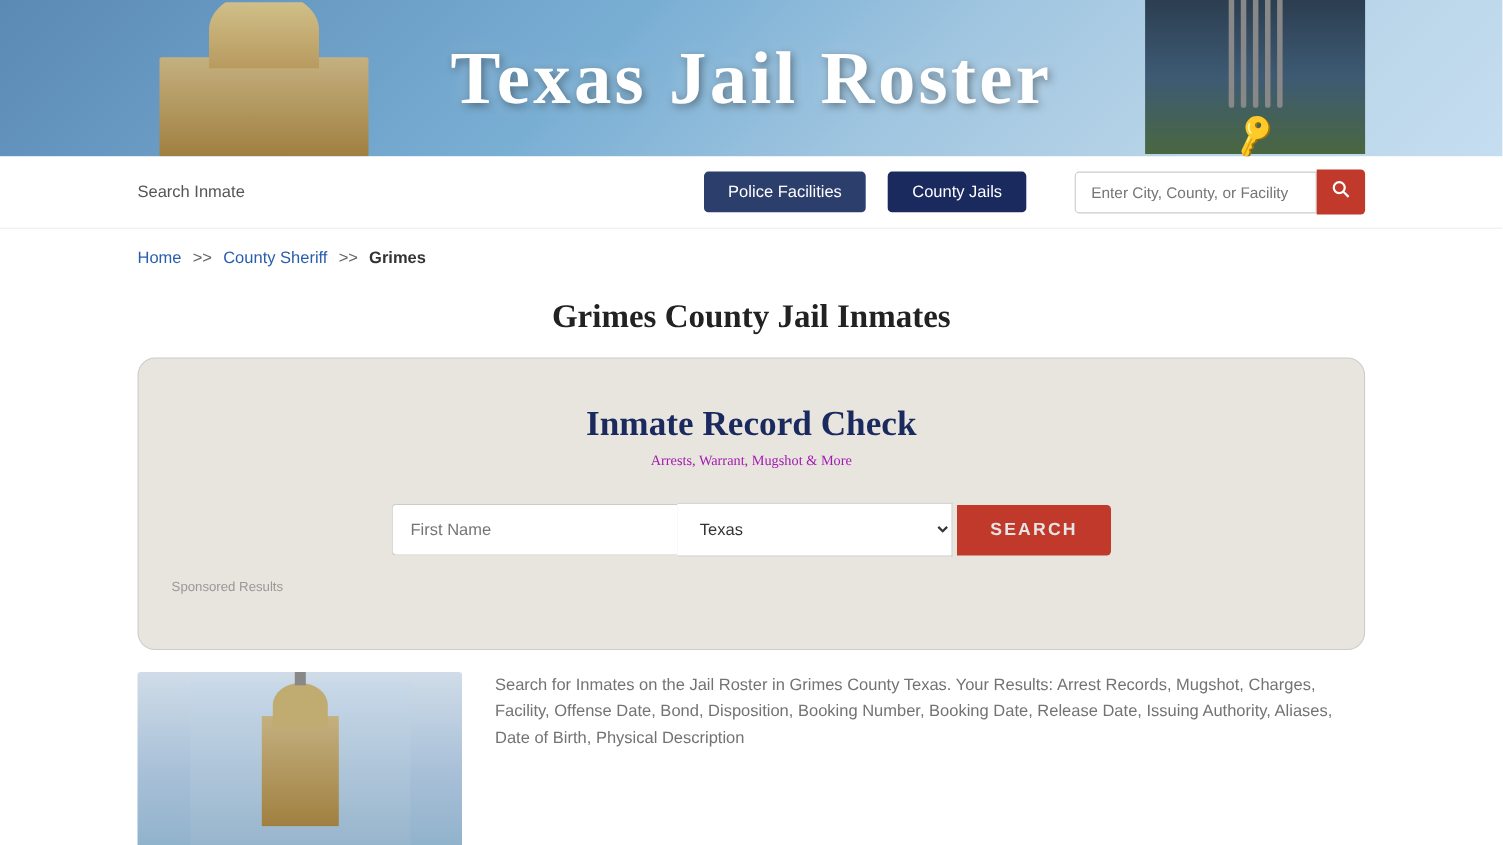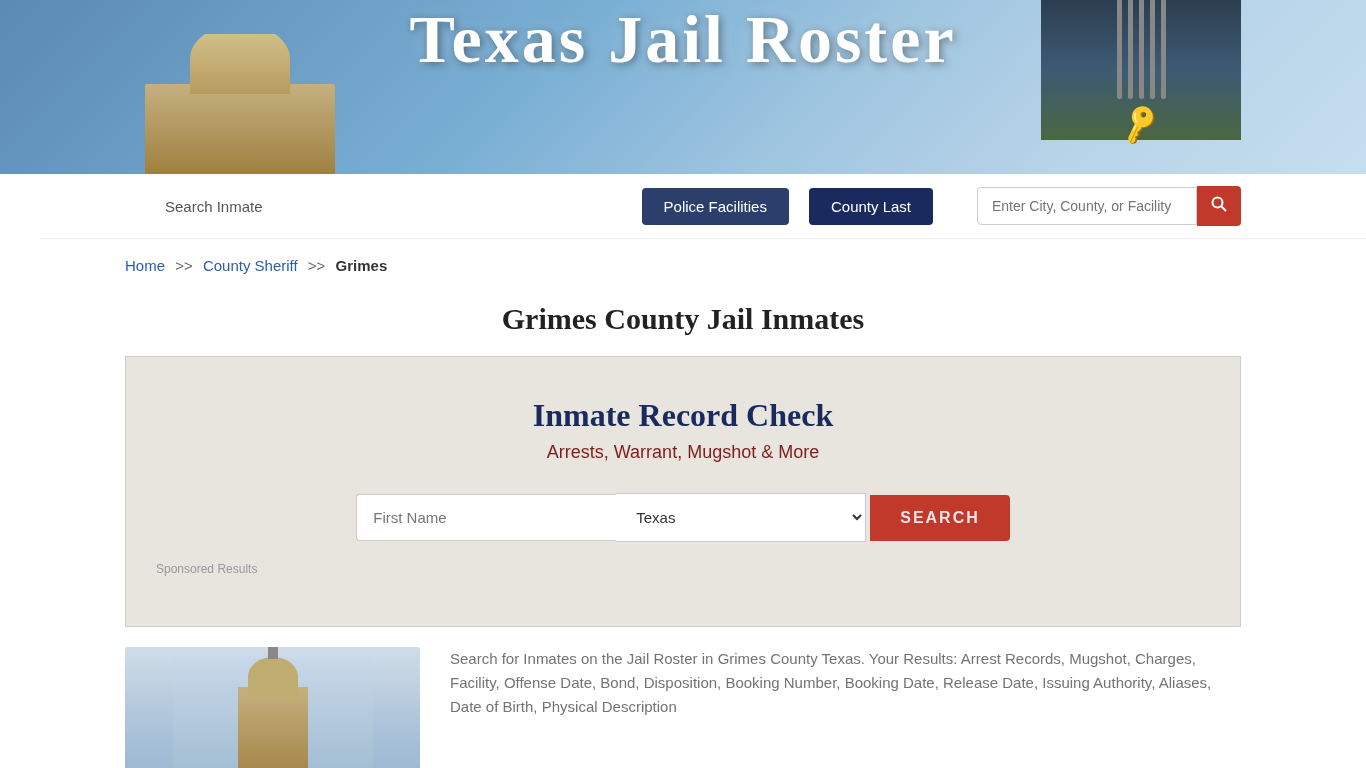"Texas Jail Roster" .header-banner { align-items: none -> center; height: 174px -> 142px }
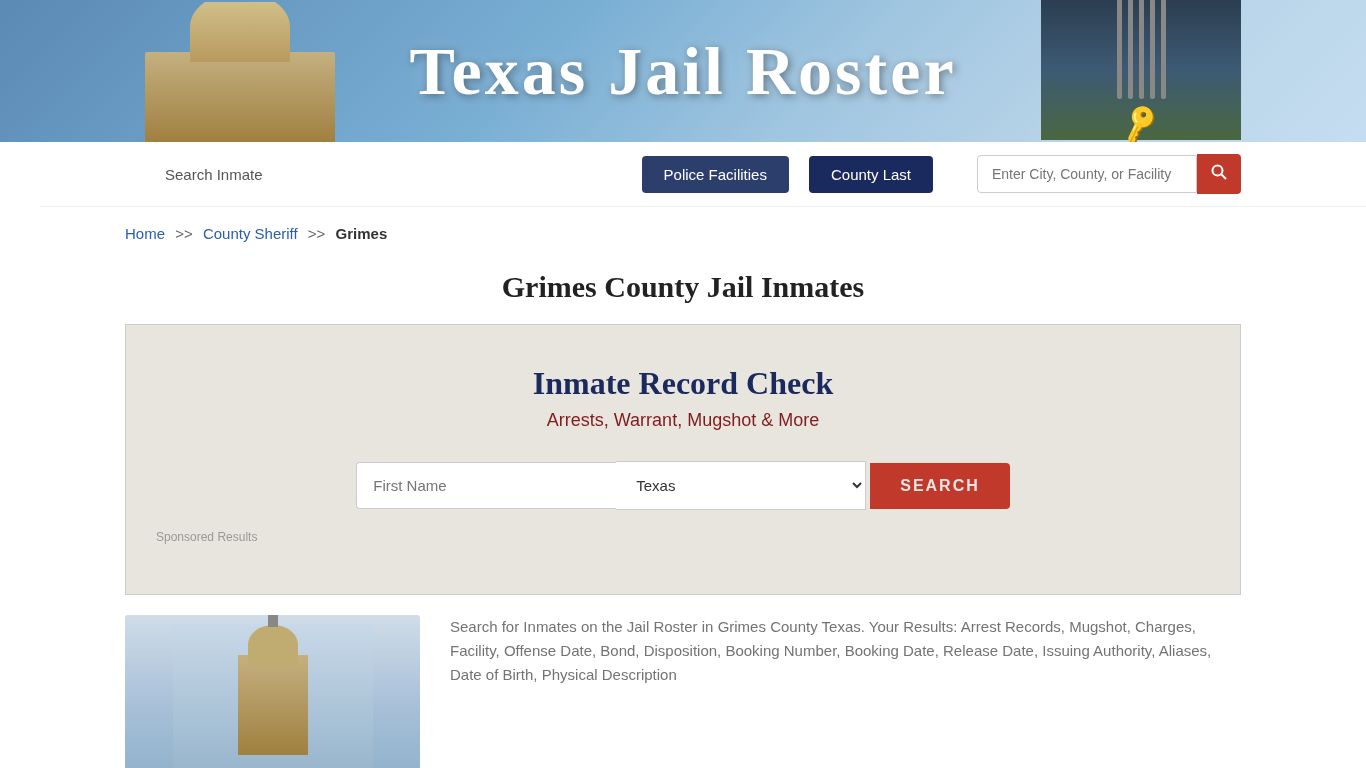"Search Inmate" .nav-bar { margin-left: 40px -> none }
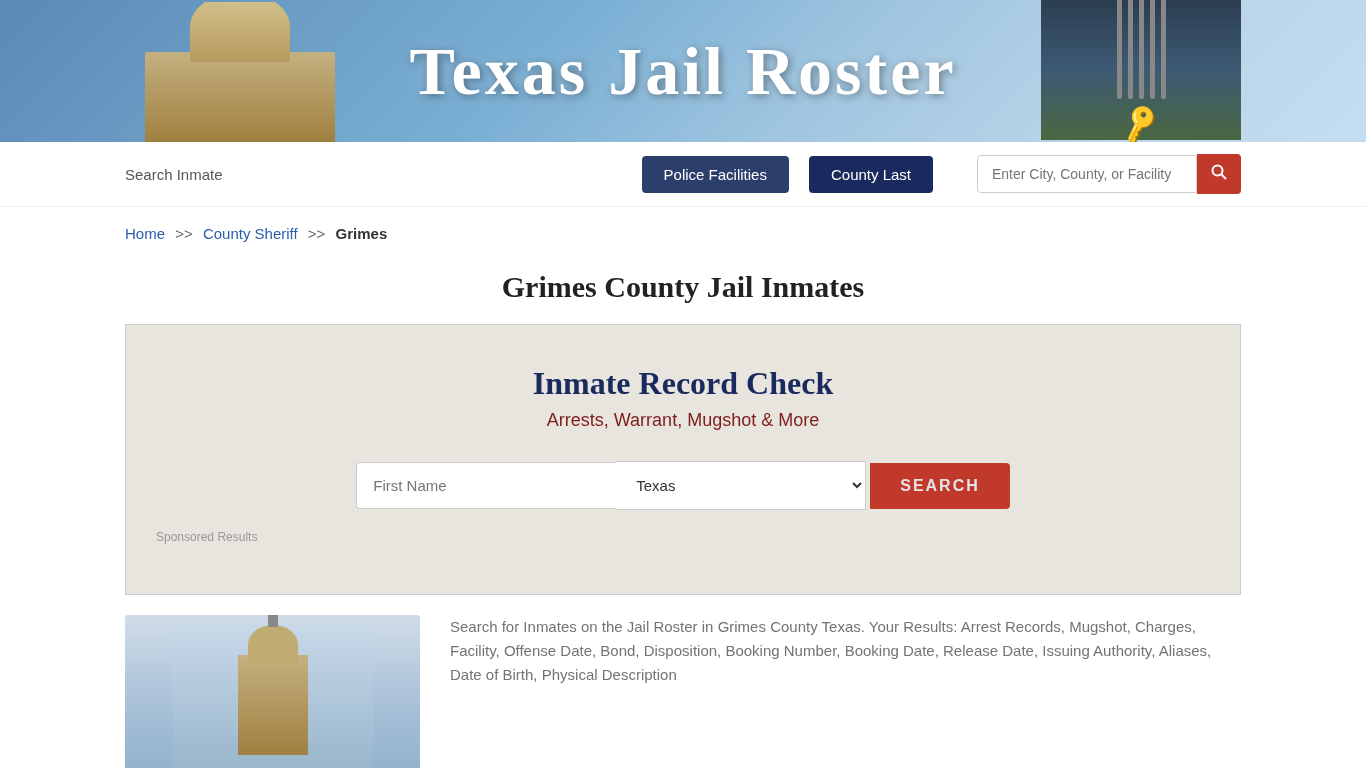"County Last" button.nav-btn { text: Last -> Jails }
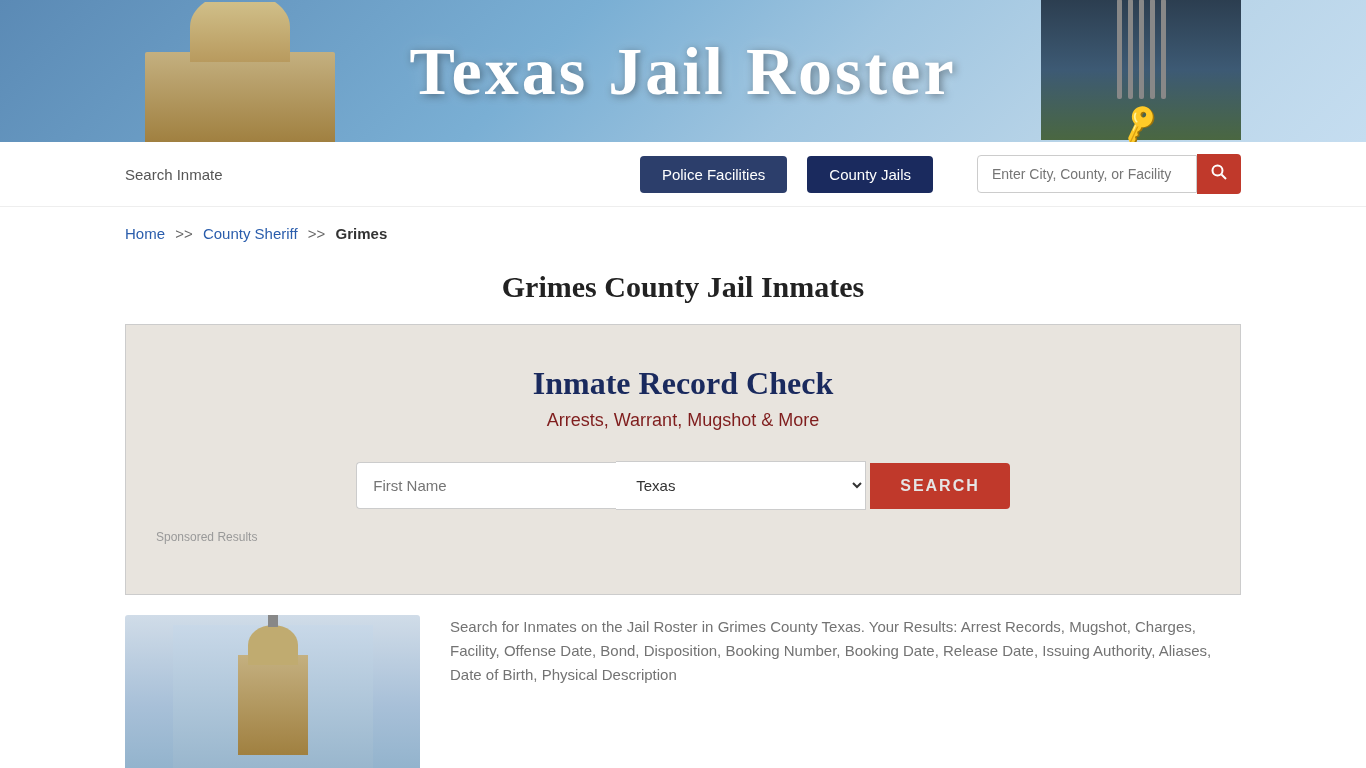"Inmate Record Check" .search-section { border-radius: 0 -> 16px }
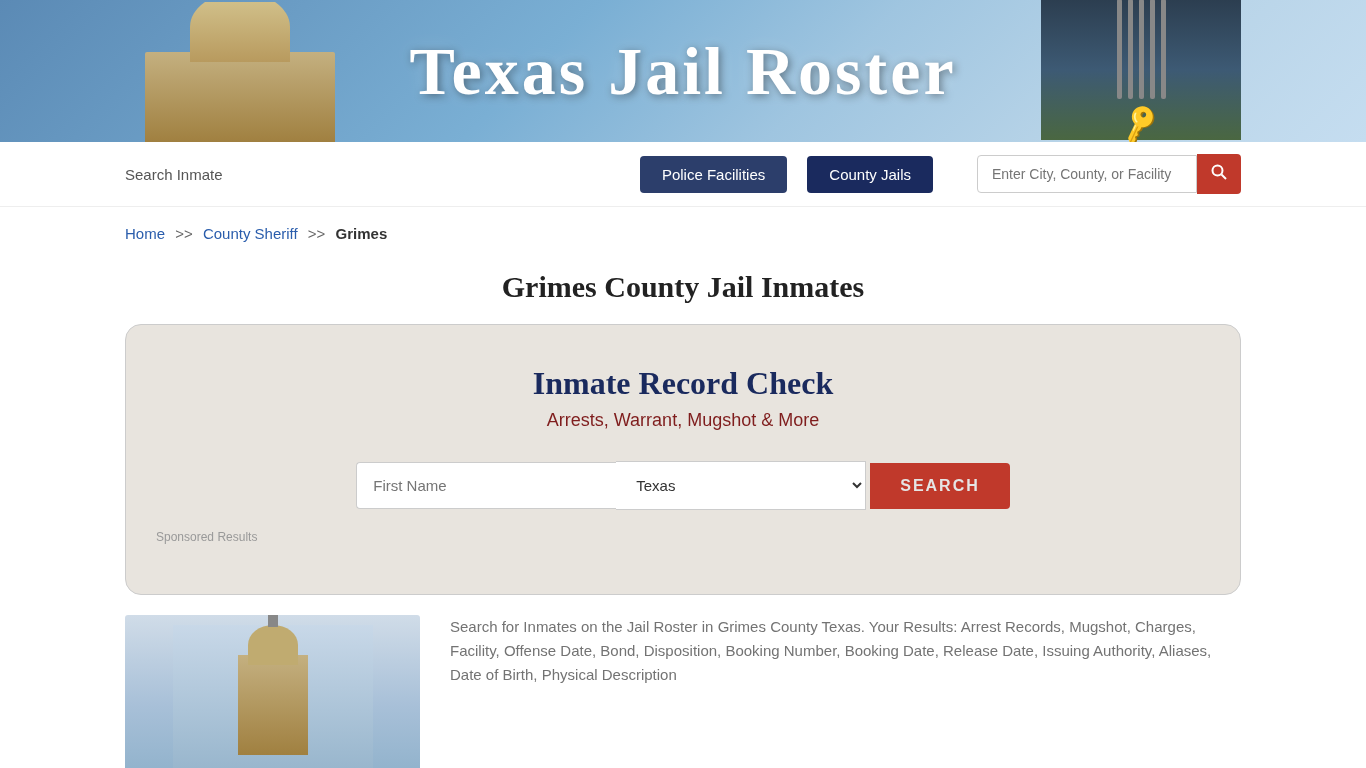"Arrests, Warrant, Mugshot & More" .search-section .subtitle { color: #7f1d1d -> #a21caf; font-family: Liberation Sans, sans-serif -> Liberation Serif, serif; font-size: 18px -> 13px }
